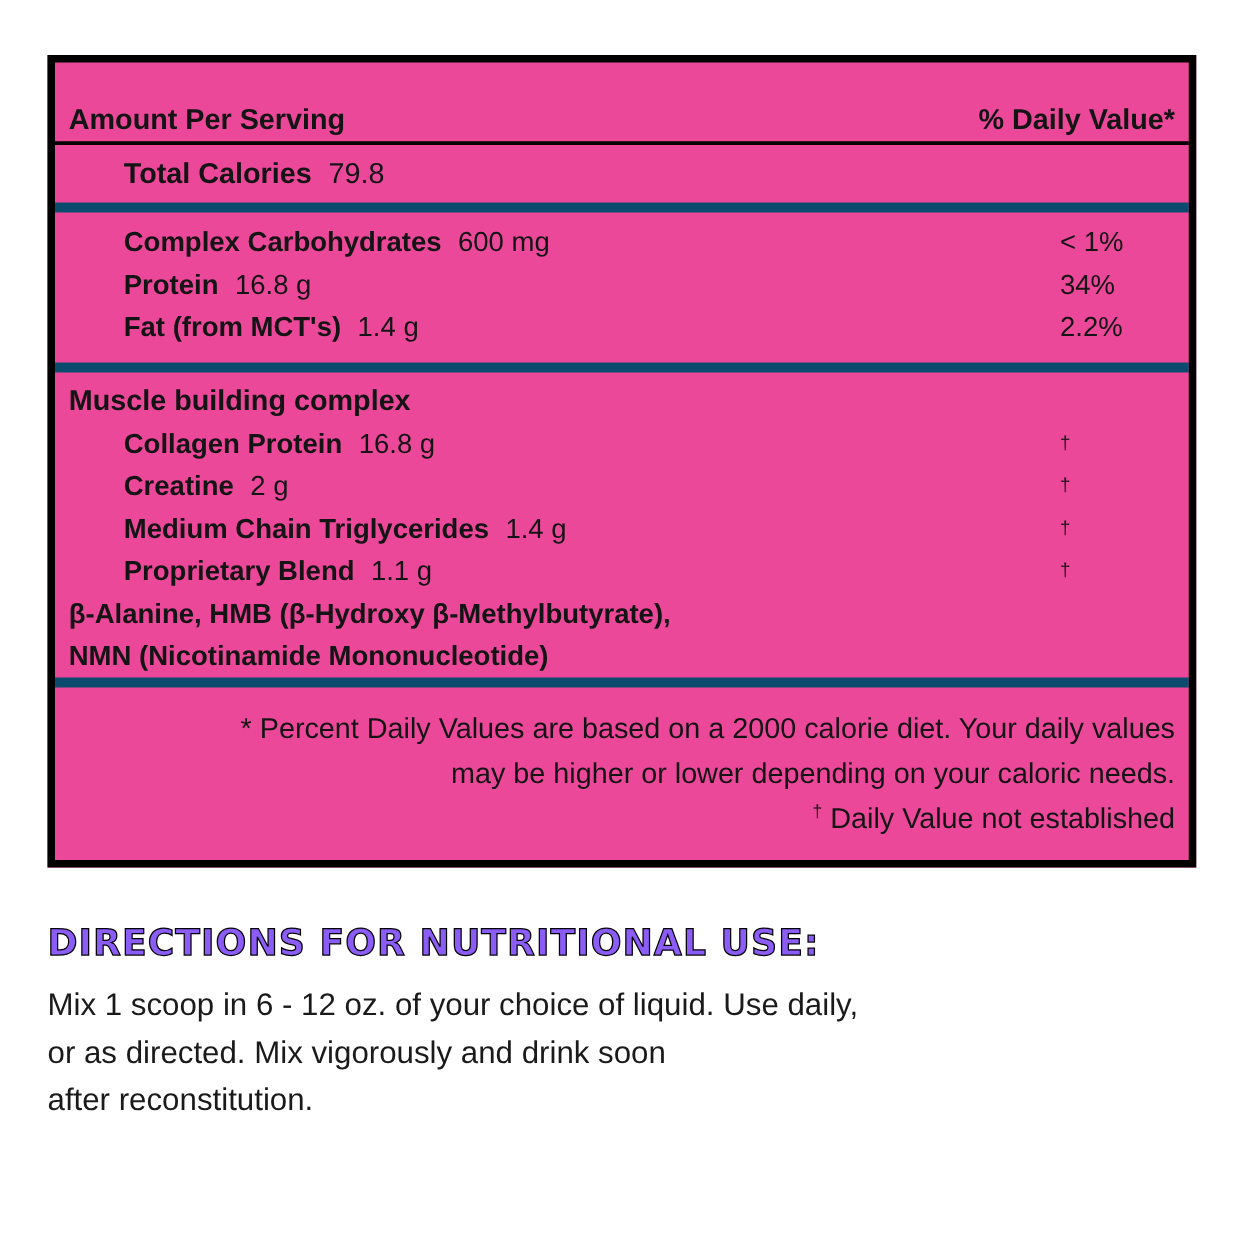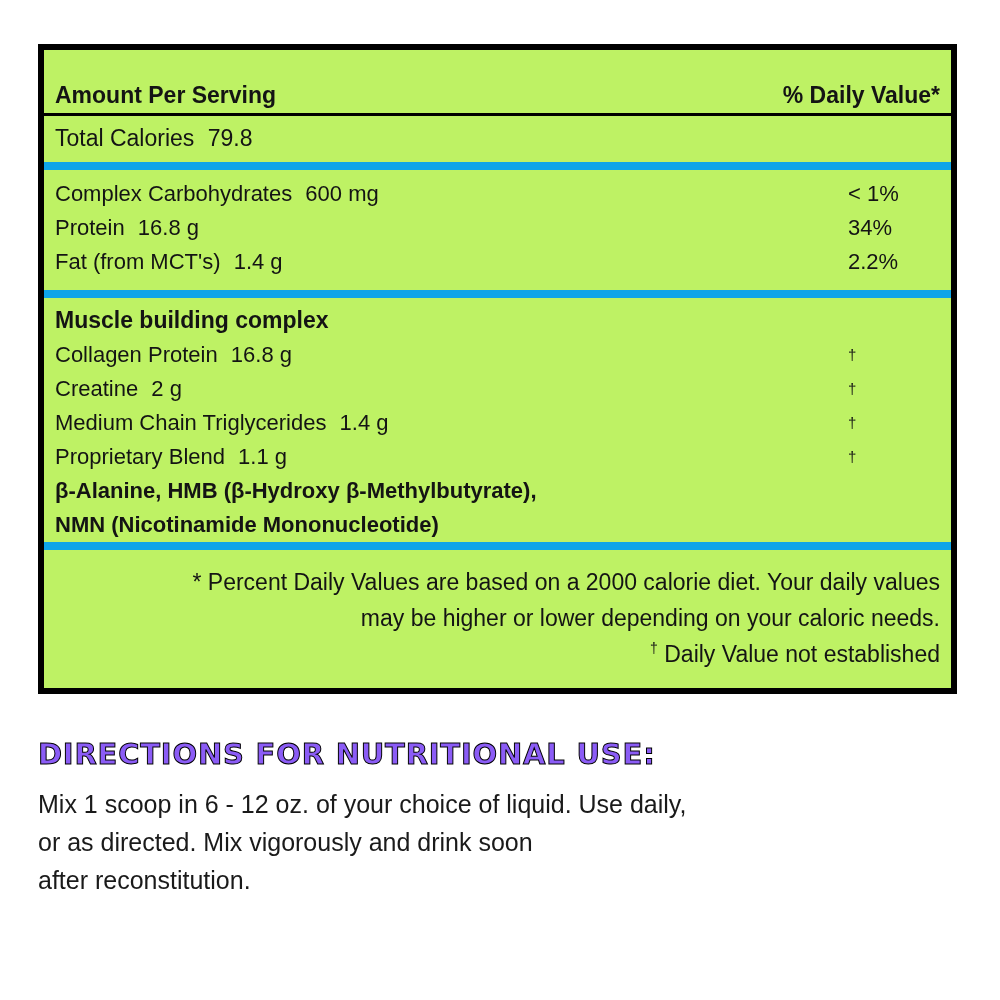"Amount Per Serving" .panel { background: #bef264 -> #ec4899 }
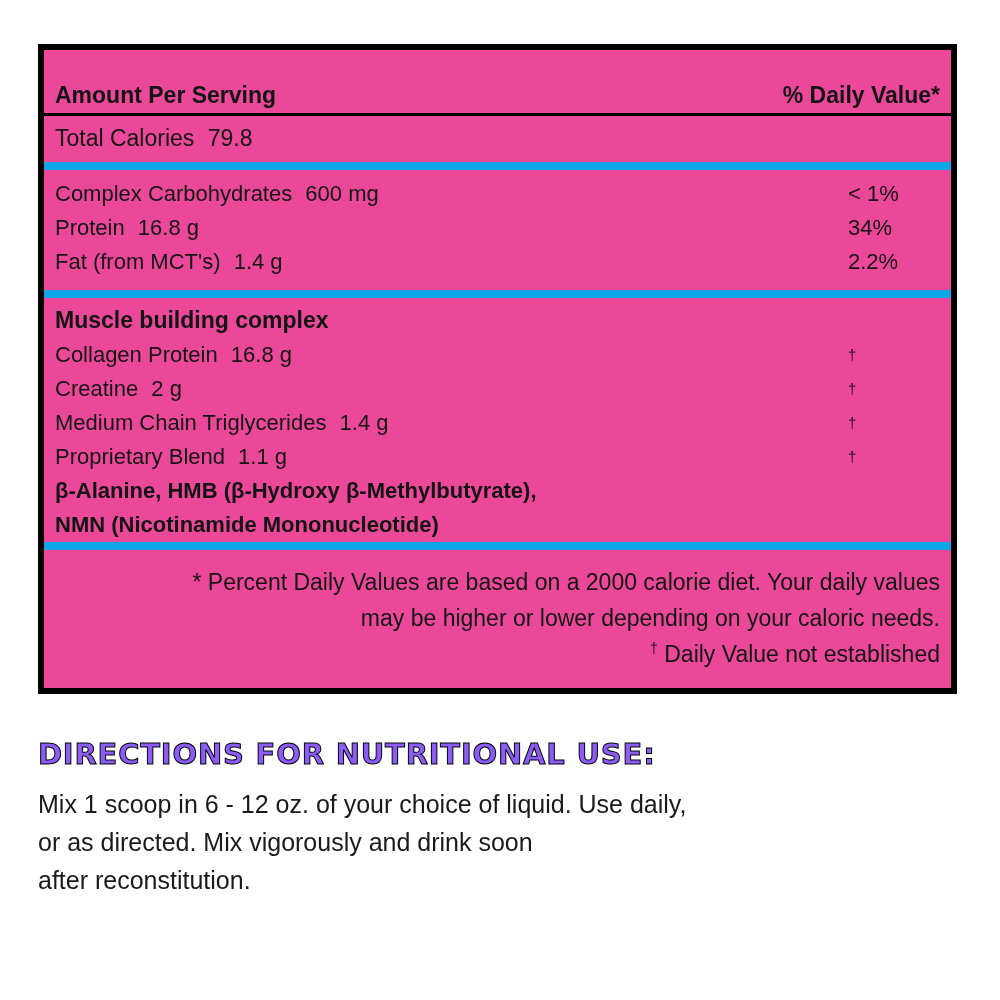"Total Calories" .nm { font-weight: normal -> bold; margin-left: none -> 44px }
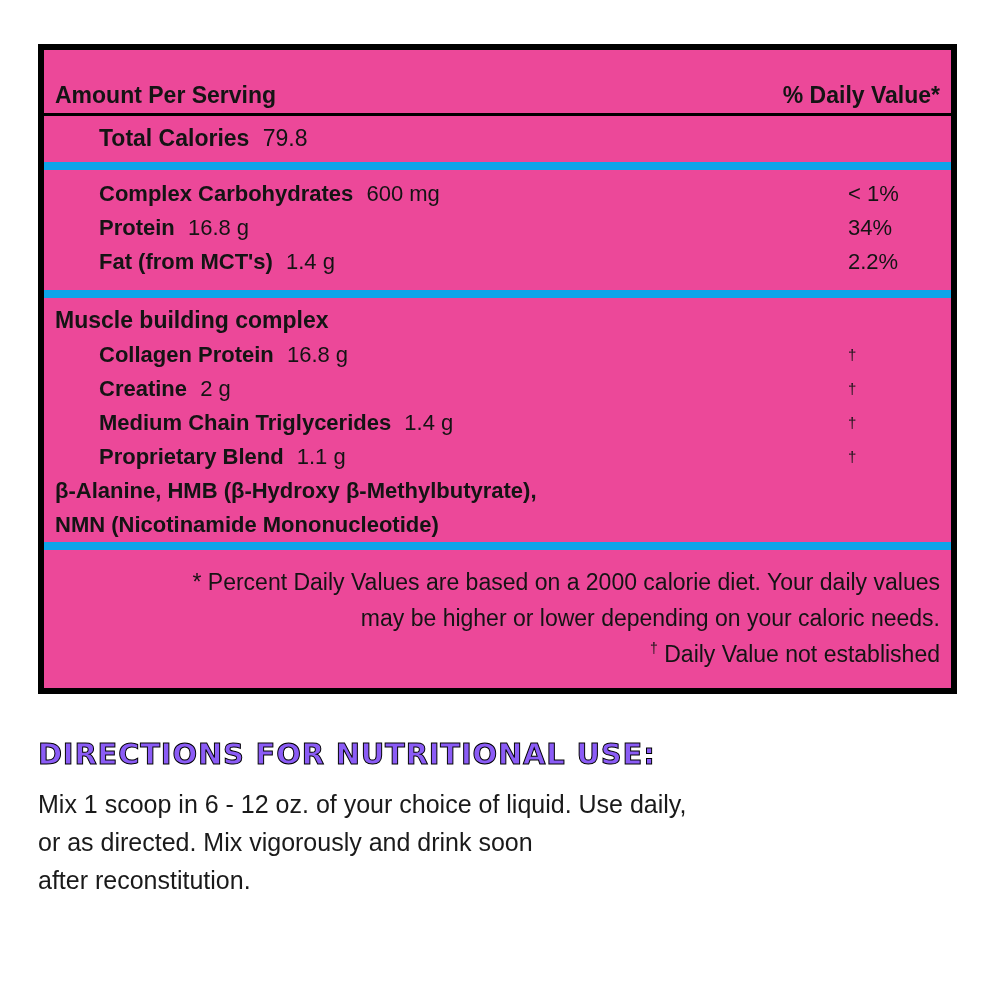"Complex Carbohydrates 600 mg" .sec-sep { border-top: 8px solid #0ea5e9 -> 8px solid #0c4a6e }
